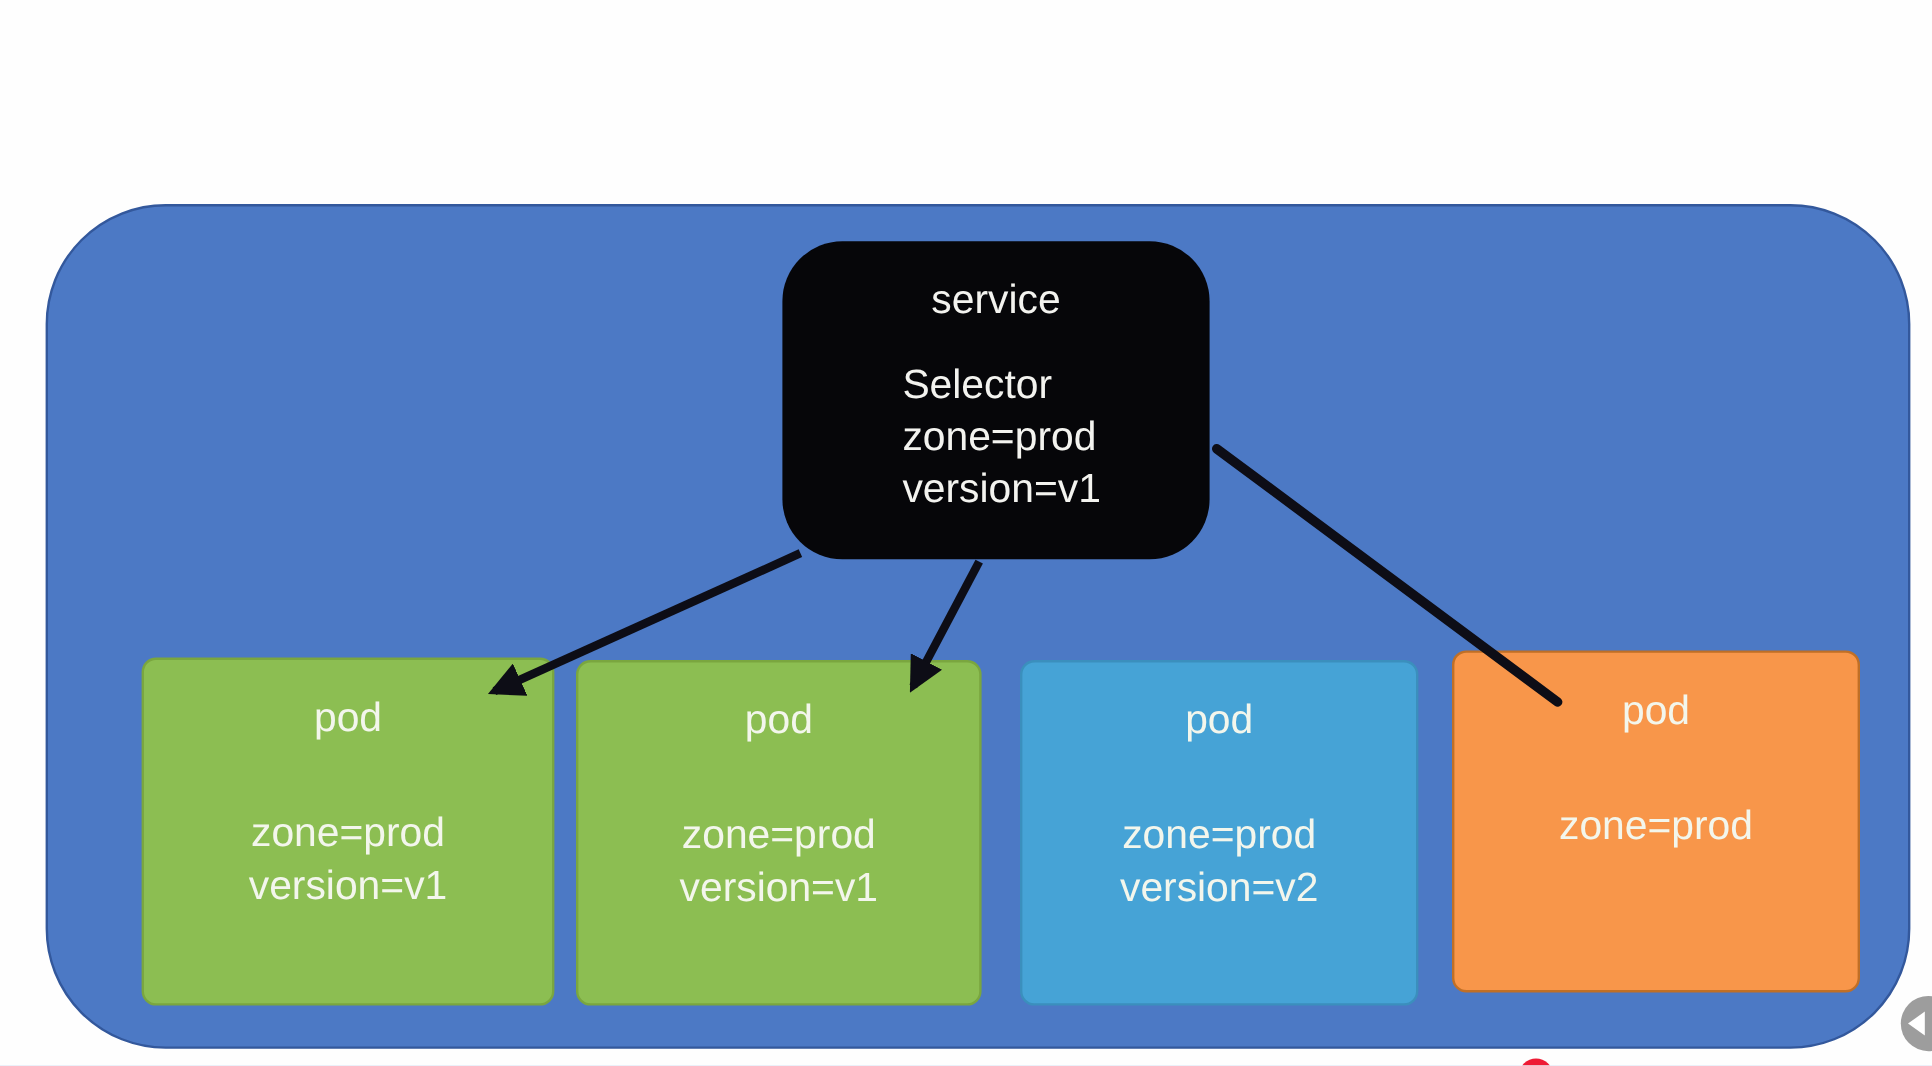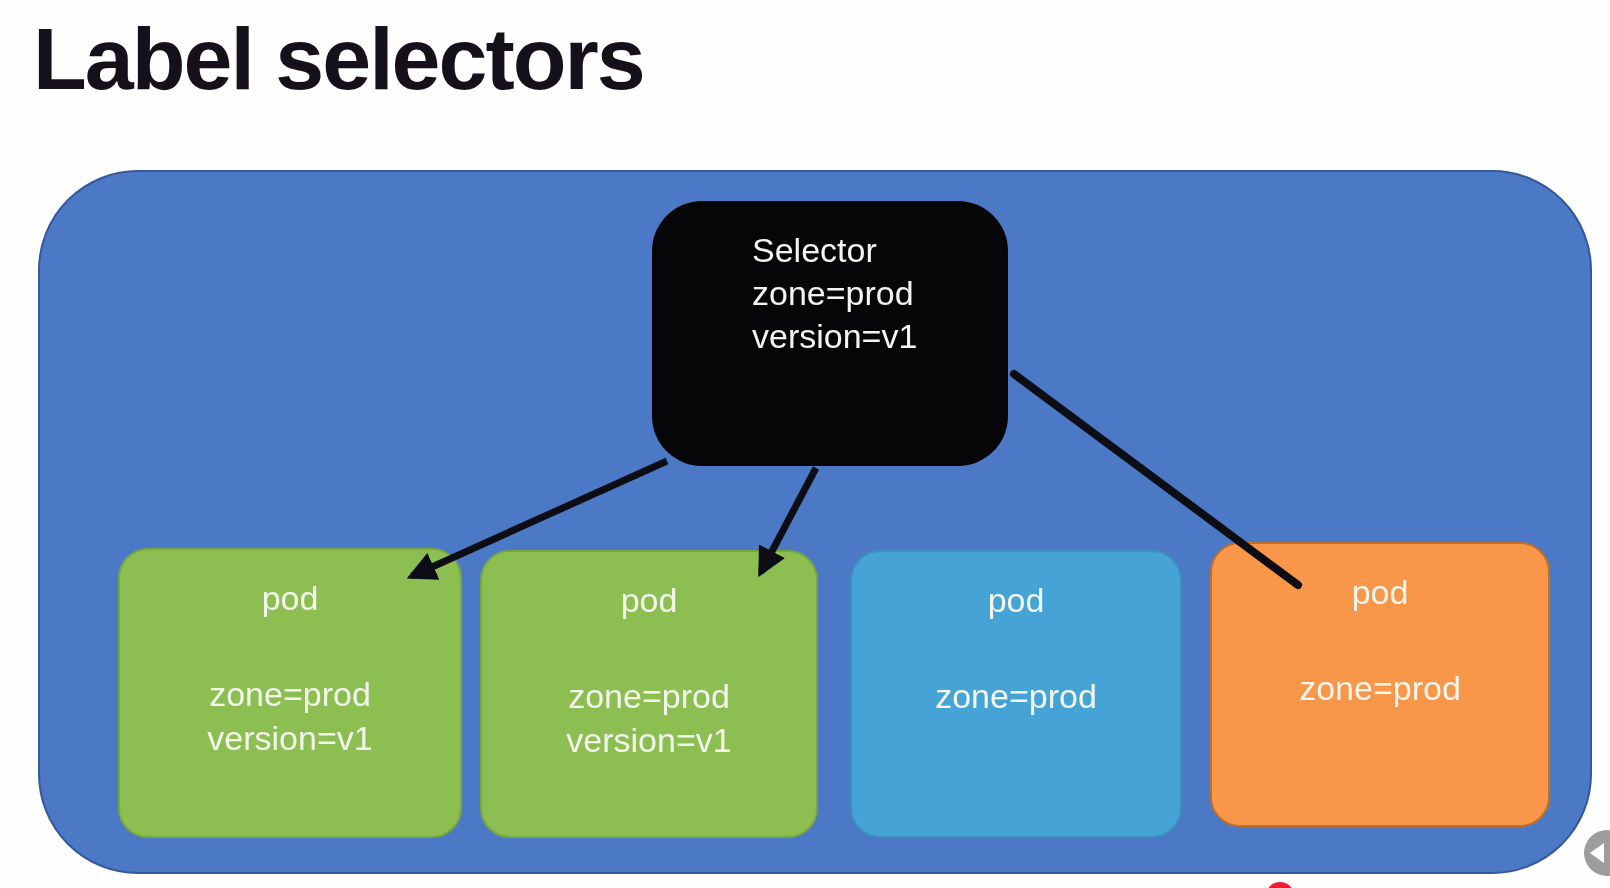"Label selectors" h1.slide-title { html: <h1>Label selectors</h1> -> none }
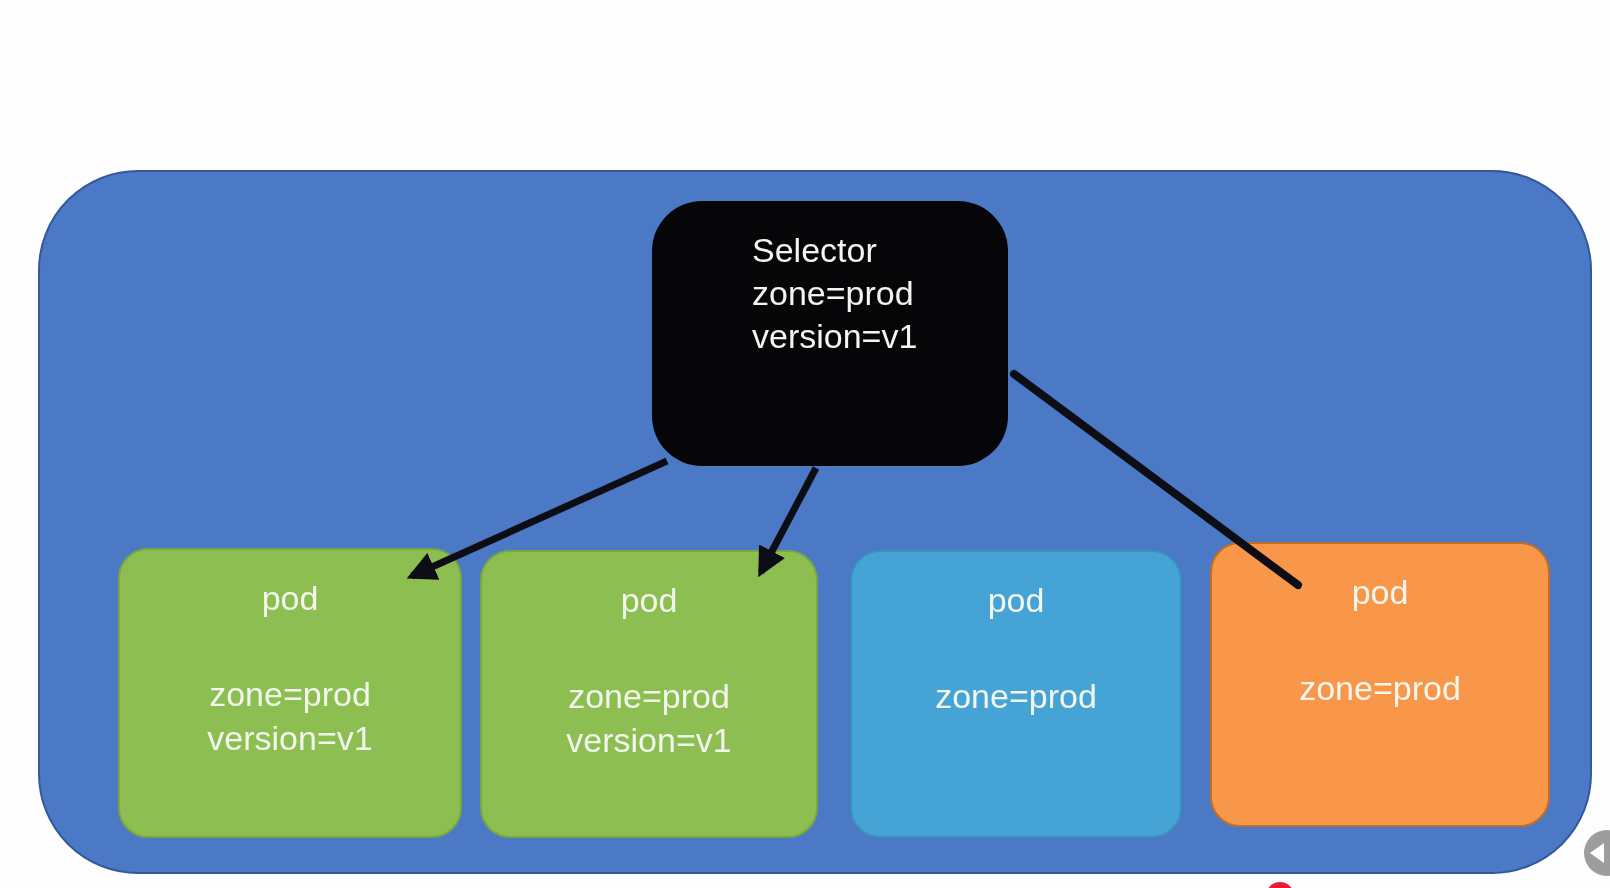"service" div.service-title { html: none -> <div>service</div> }
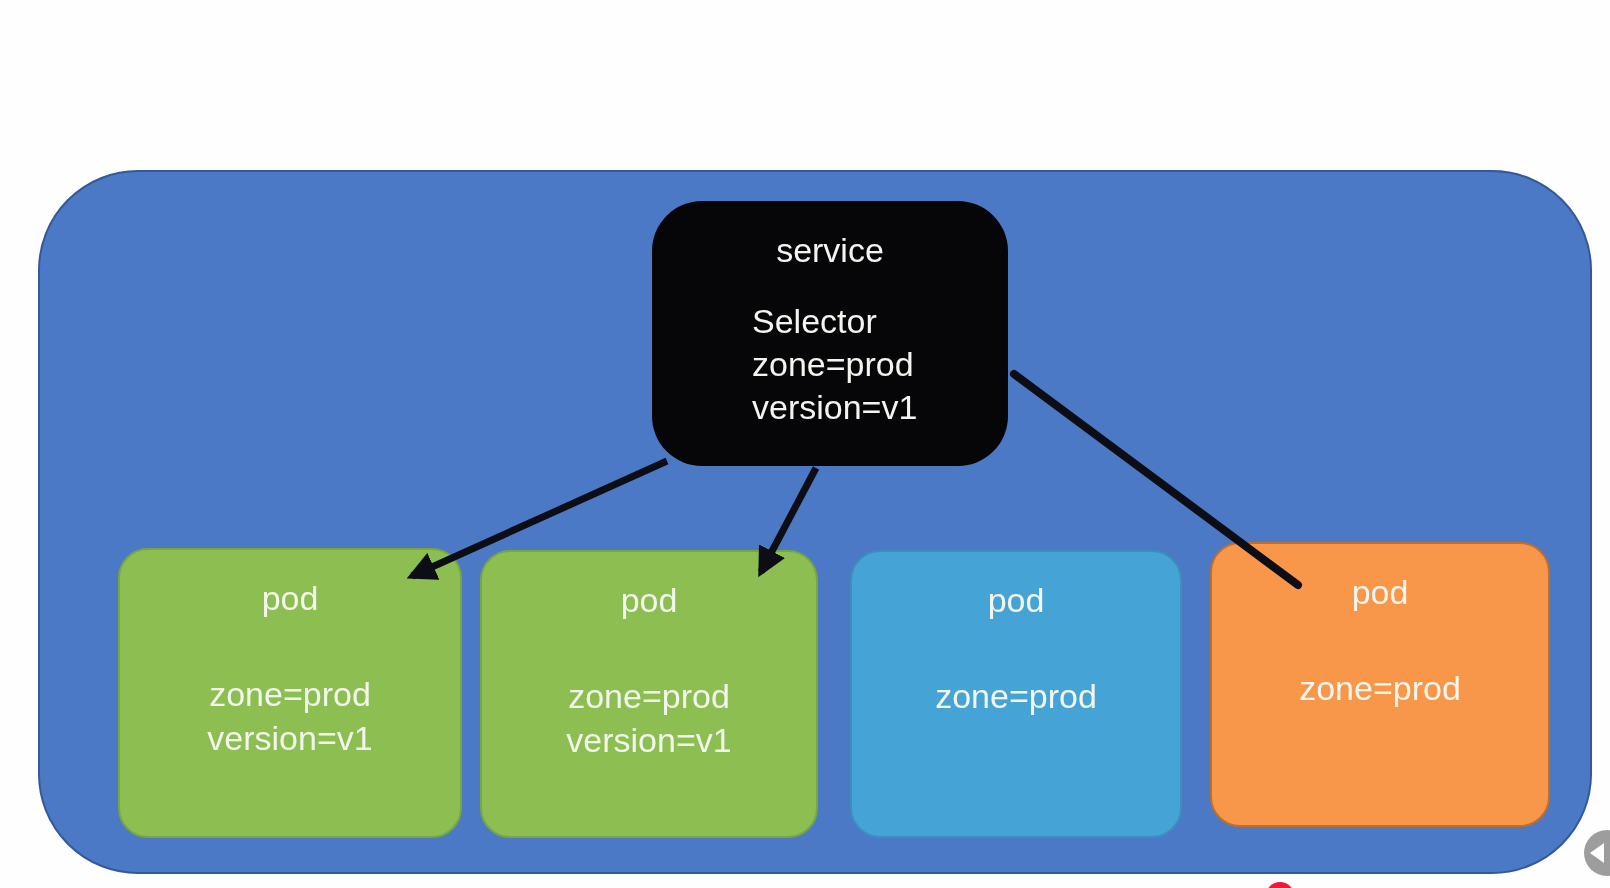"pod" .pod { border-radius: 30px -> 12px }
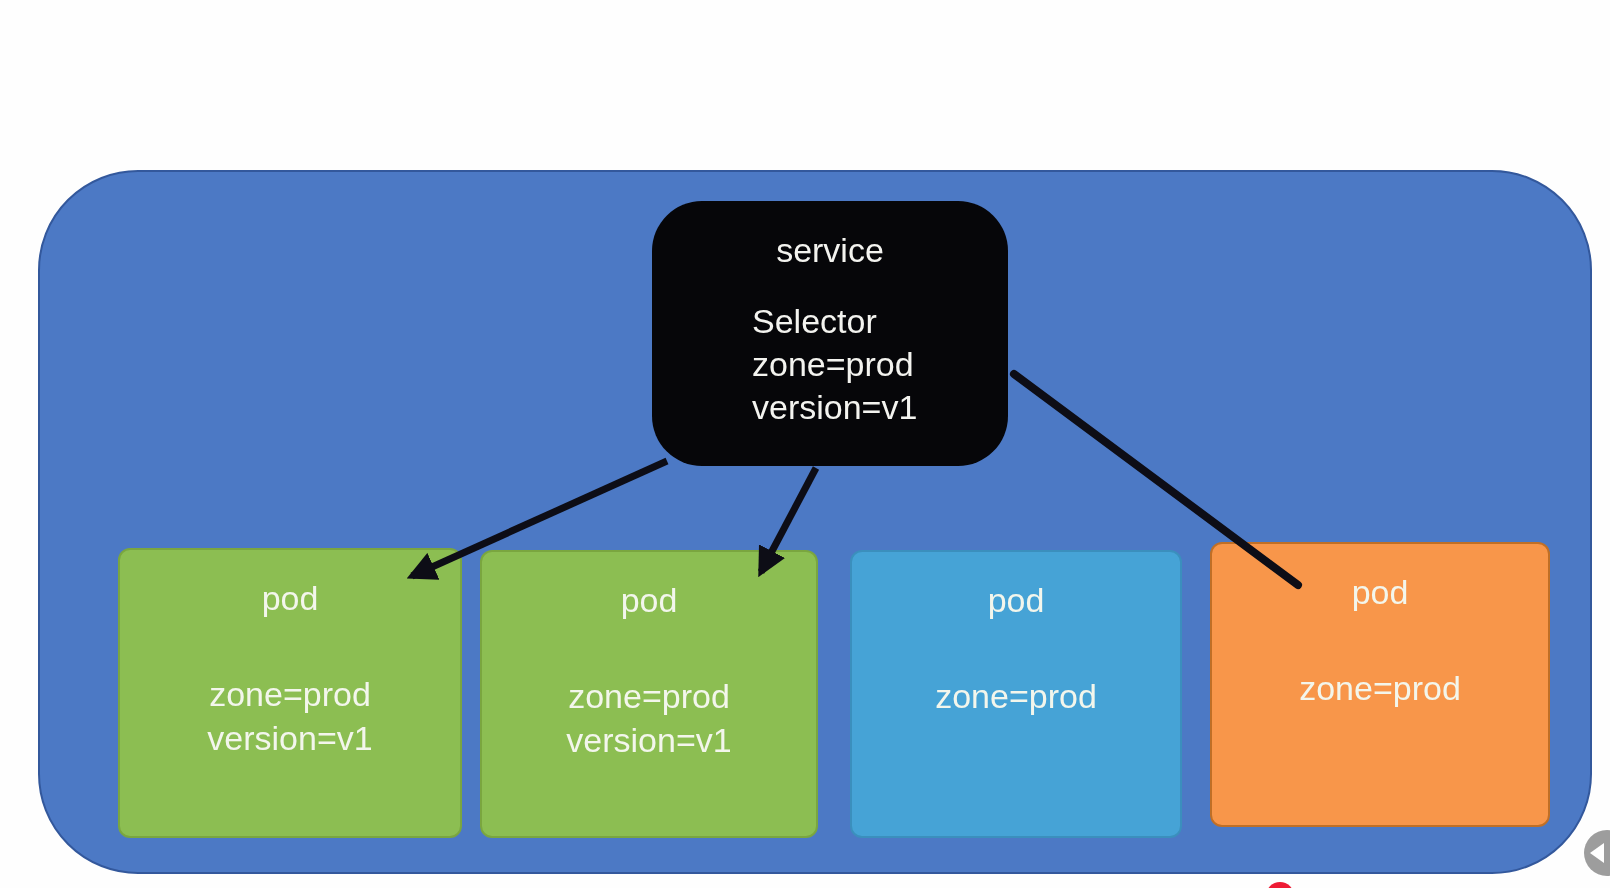"version=v2" div { html: none -> <div>version=v2</div> }
